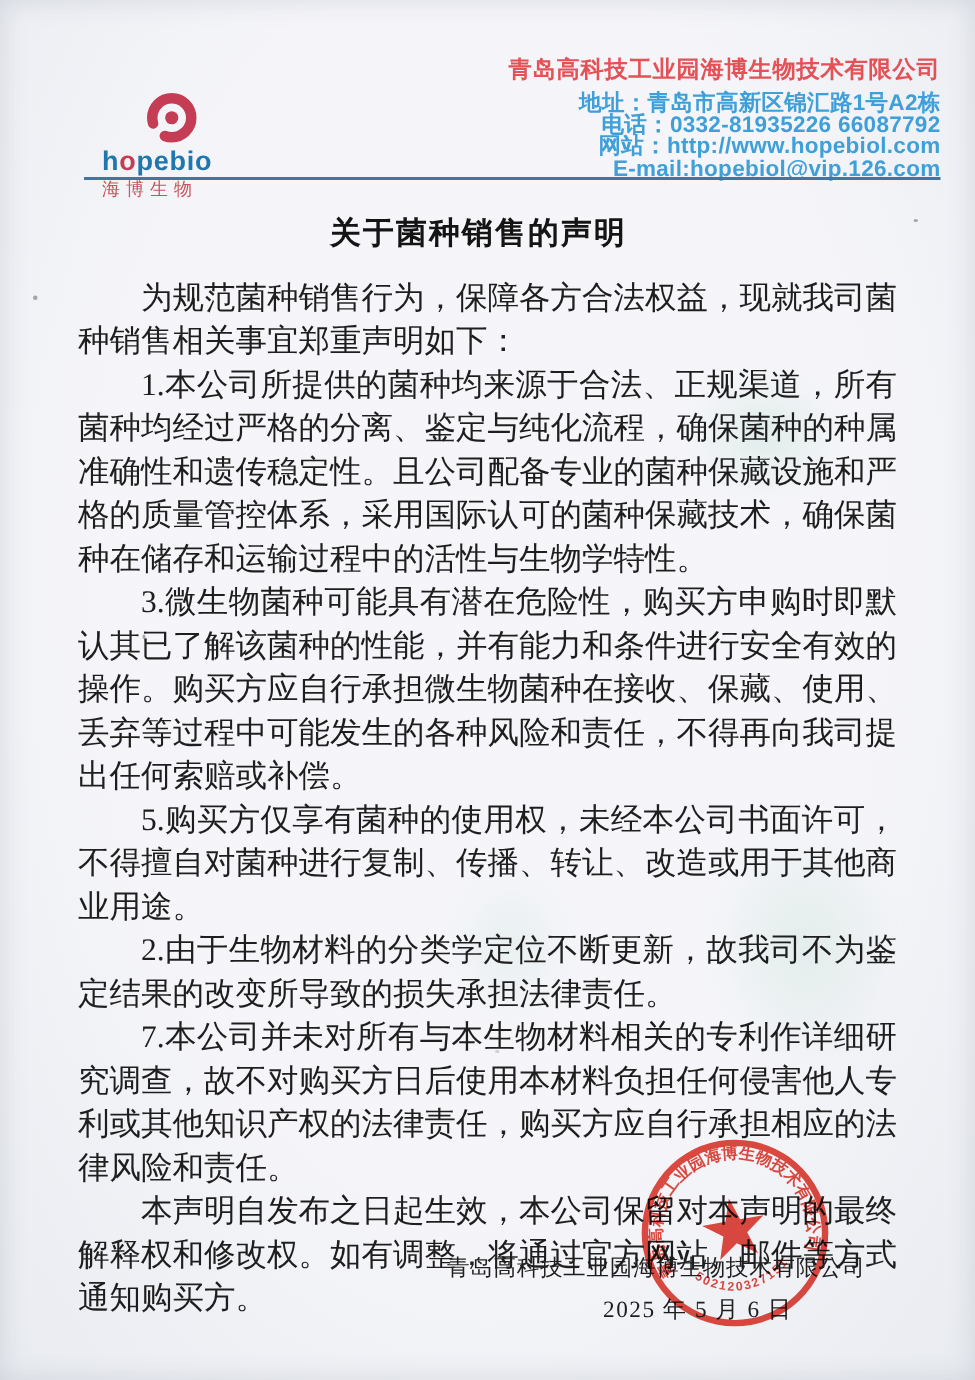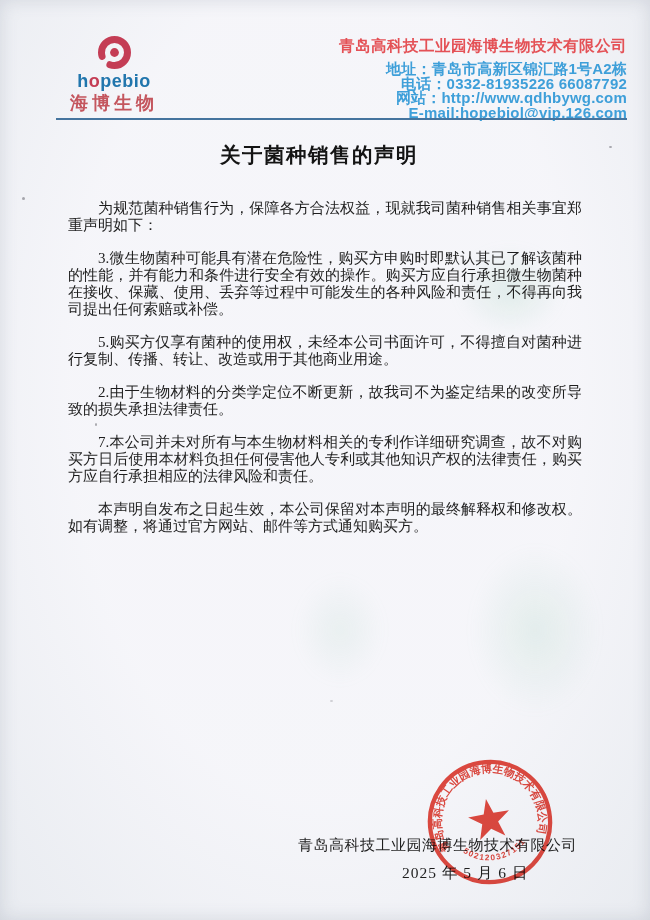"hopebio" .logo-block { text-align: center -> none; top: 34px -> 60px }
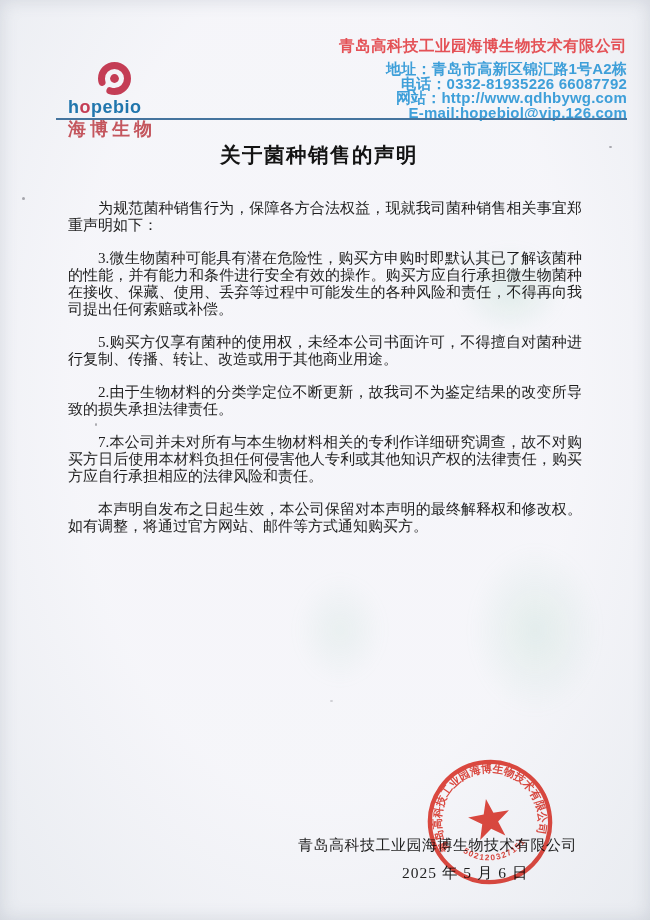"网站：http://www.qdhbywg.com" div.info-line { text: http://www.qdhbywg.com -> http://www.hopebiol.com }
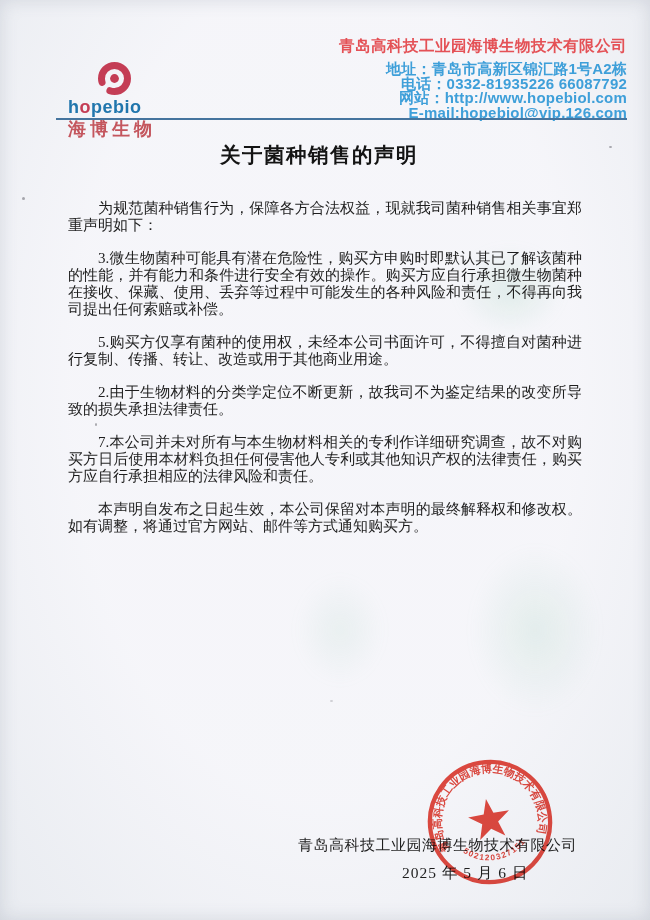"海博生物" .logo-cn { font-size: 18px -> 12px; font-weight: bold -> normal }
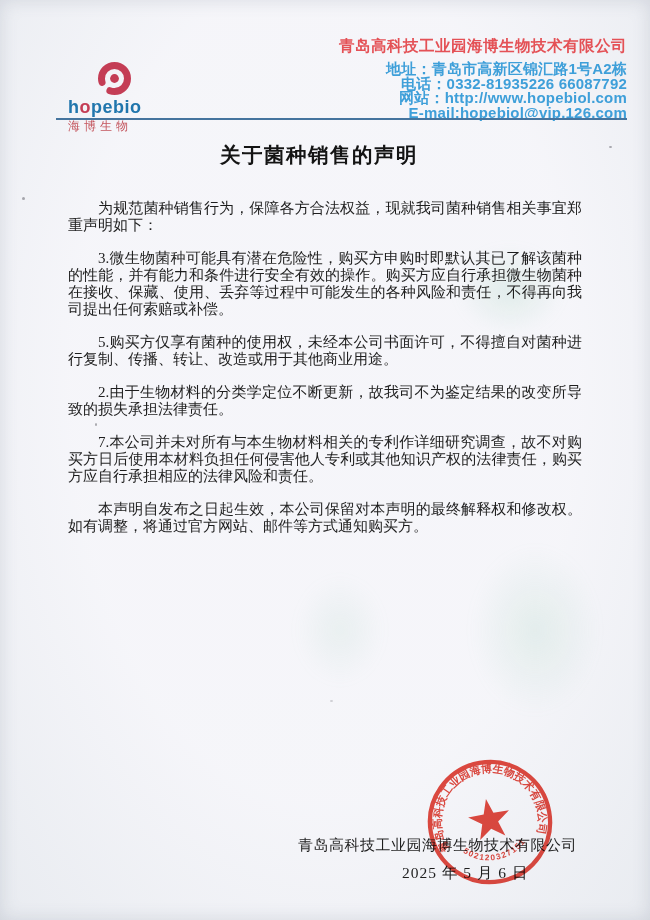"为规范菌种销售行为，保障各方合法权益，现就我司菌种销售相关事宜郑重声明如下：" .doc-body p { font-size: 15px -> 21px; line-height: 17px -> 29px; margin: 16px -> 0 }
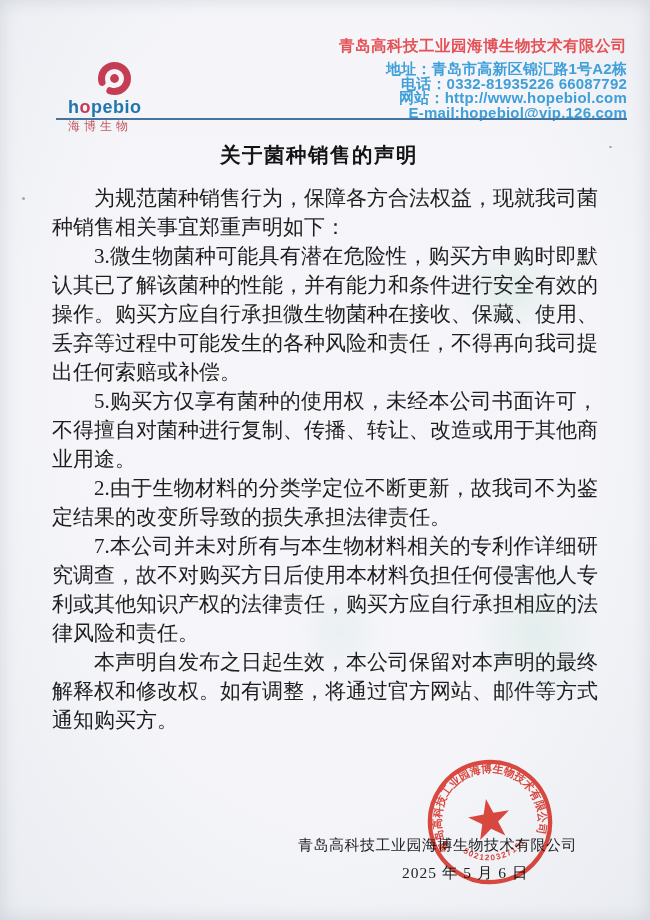"1.本公司所提供的菌种均来源于合法、正规渠道，所有菌种均经过严格的分离、鉴定与纯" p { html: none -> <p>1.本公司所提供的菌种均来源于合法、正规渠道，所有菌种均经过严格的分离、鉴定与纯化流程，确保菌种的种属准确性和遗传稳定性。且公司配备专业的菌种保藏设施和严格的质量管控体系，采用国际认可的菌种保藏技术，确保菌种在储存和运输过程中的活性与生物学特性。</p> }
